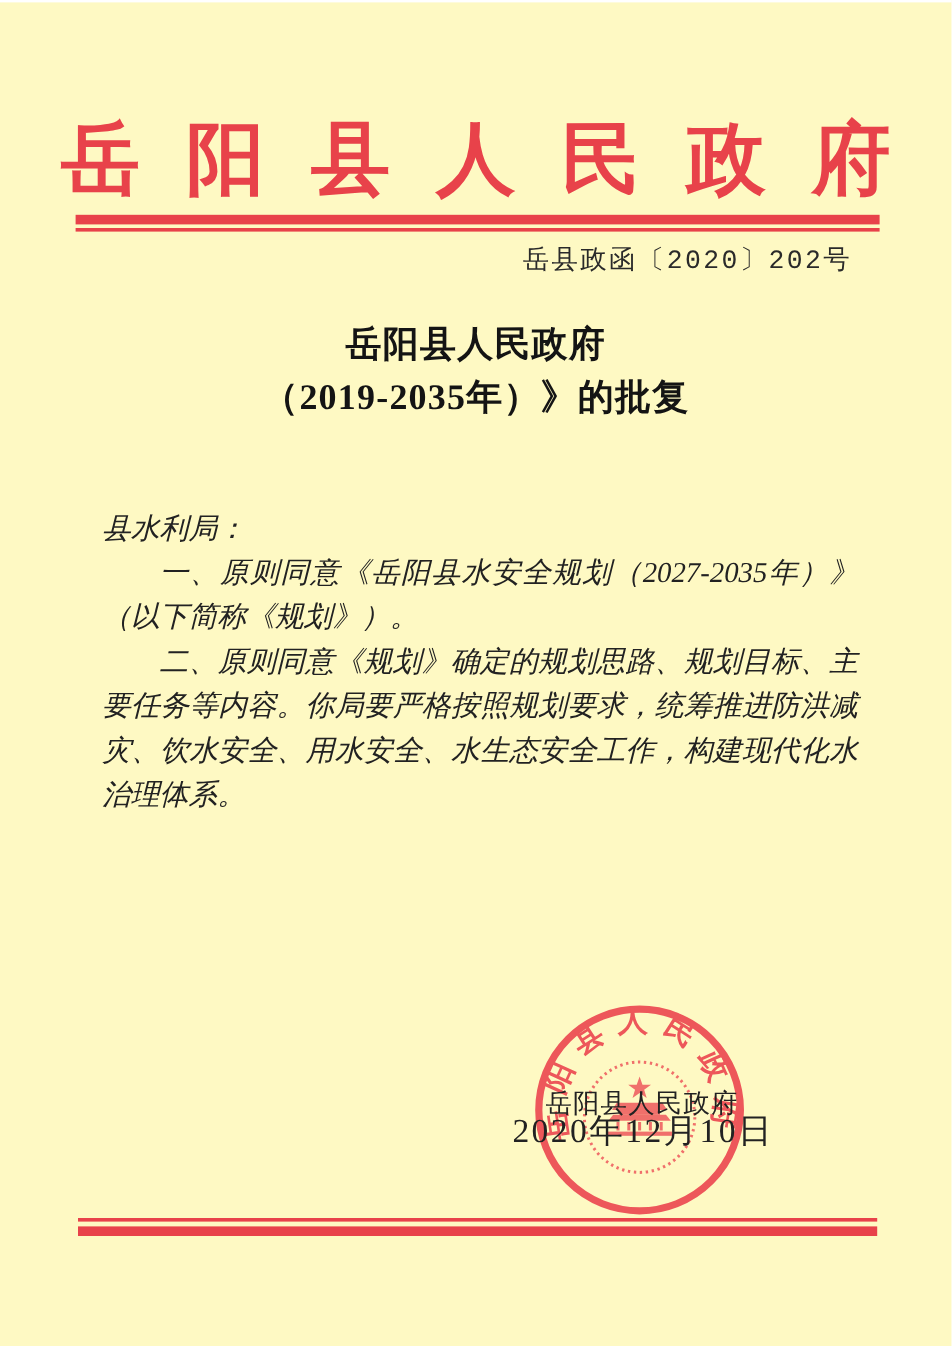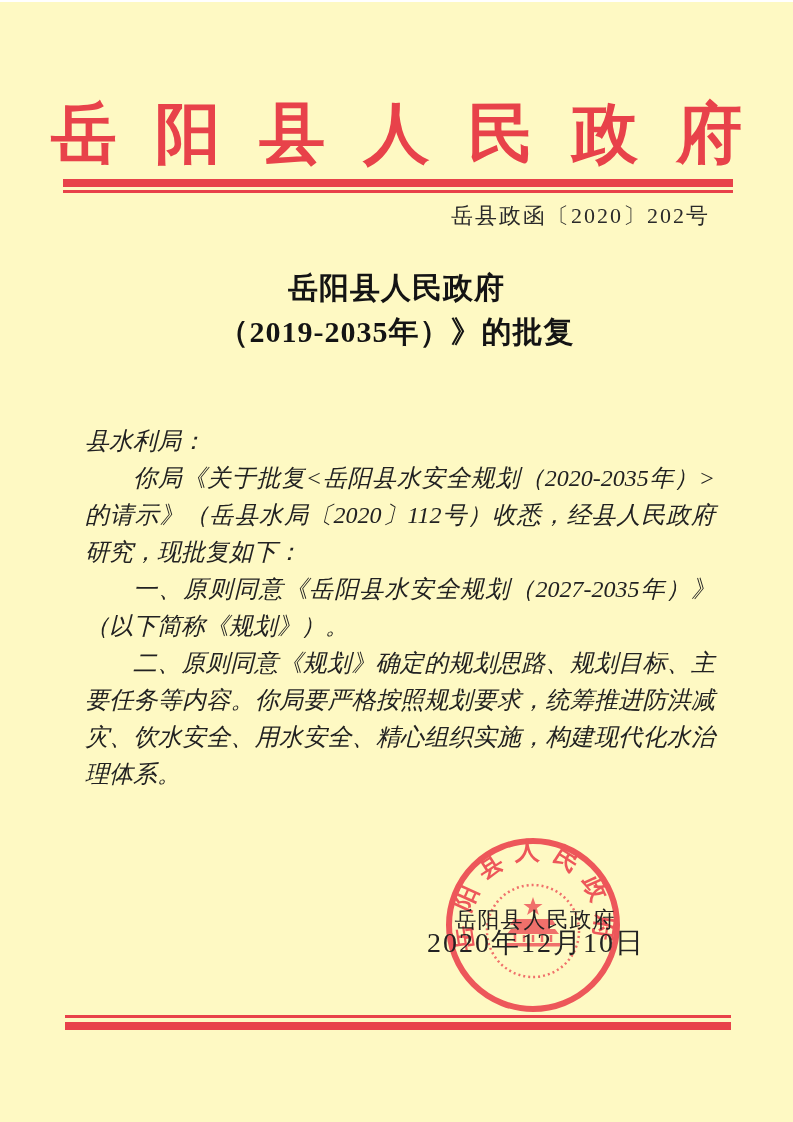"岳县政函〔2020〕202号" .doc-number { font-family: none -> Liberation Mono, monospace }
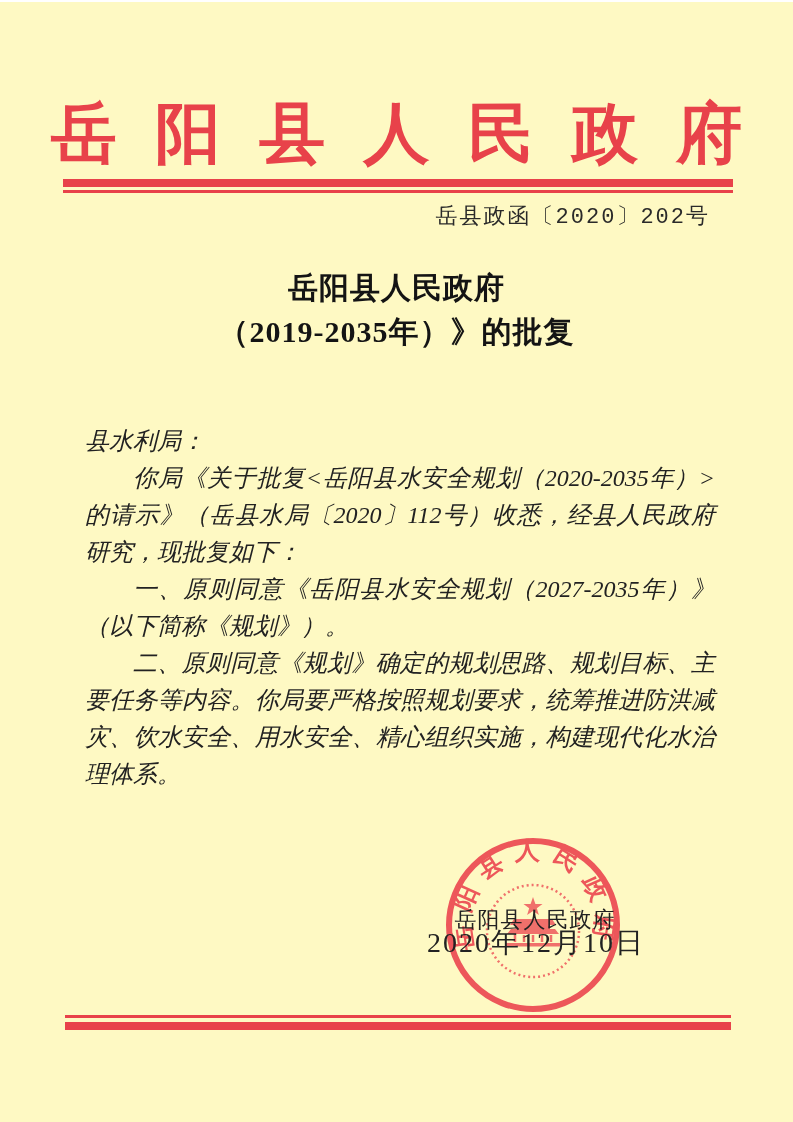"你局《关于批复<岳阳县水安全规划（2020-2035年）>的请示》（岳县水局〔2" p.para { html: <p>你局《关于批复&lt;岳阳县水安全规划（2020-2035年）&gt;的请示》（岳县水局〔2020〕112号）收悉，经县人民政府研究，现批复如下：</p> -> none }
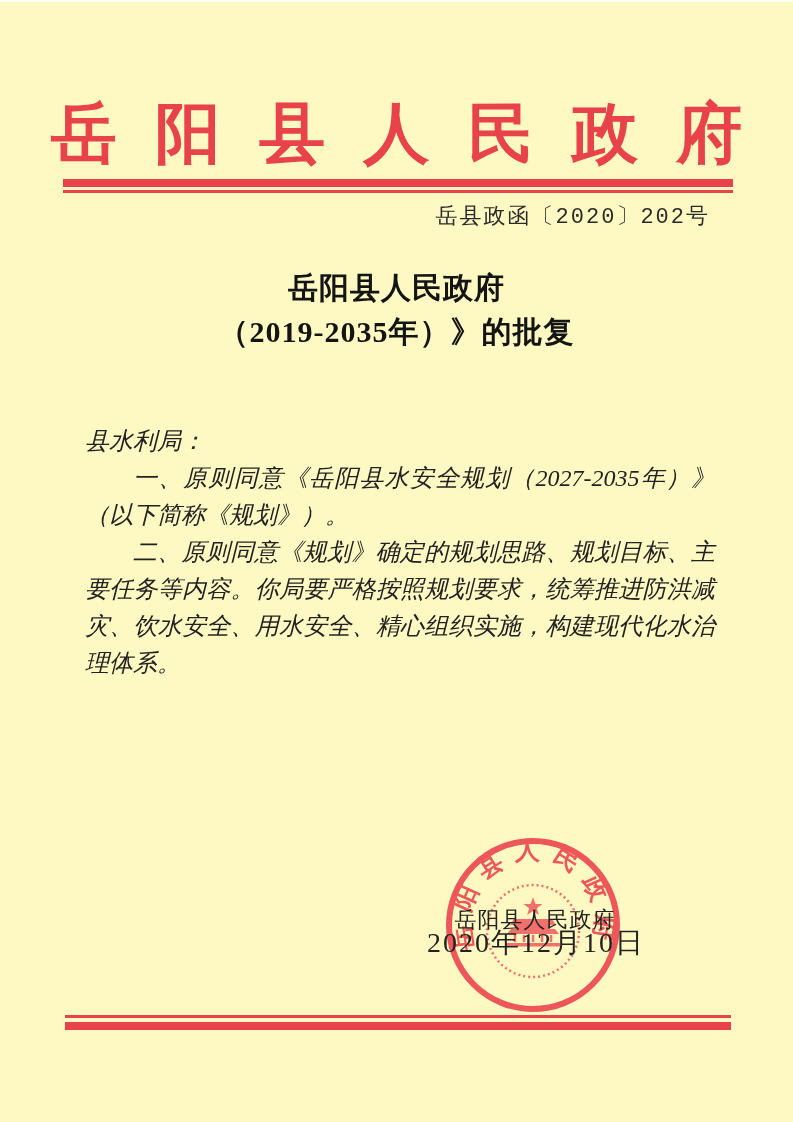"二、原则同意《规划》确定的规划思路、规划目标、主要任务等内容。你局要严格按照规划" p.para { text: 精心组织实施 -> 水生态安全工作 }
